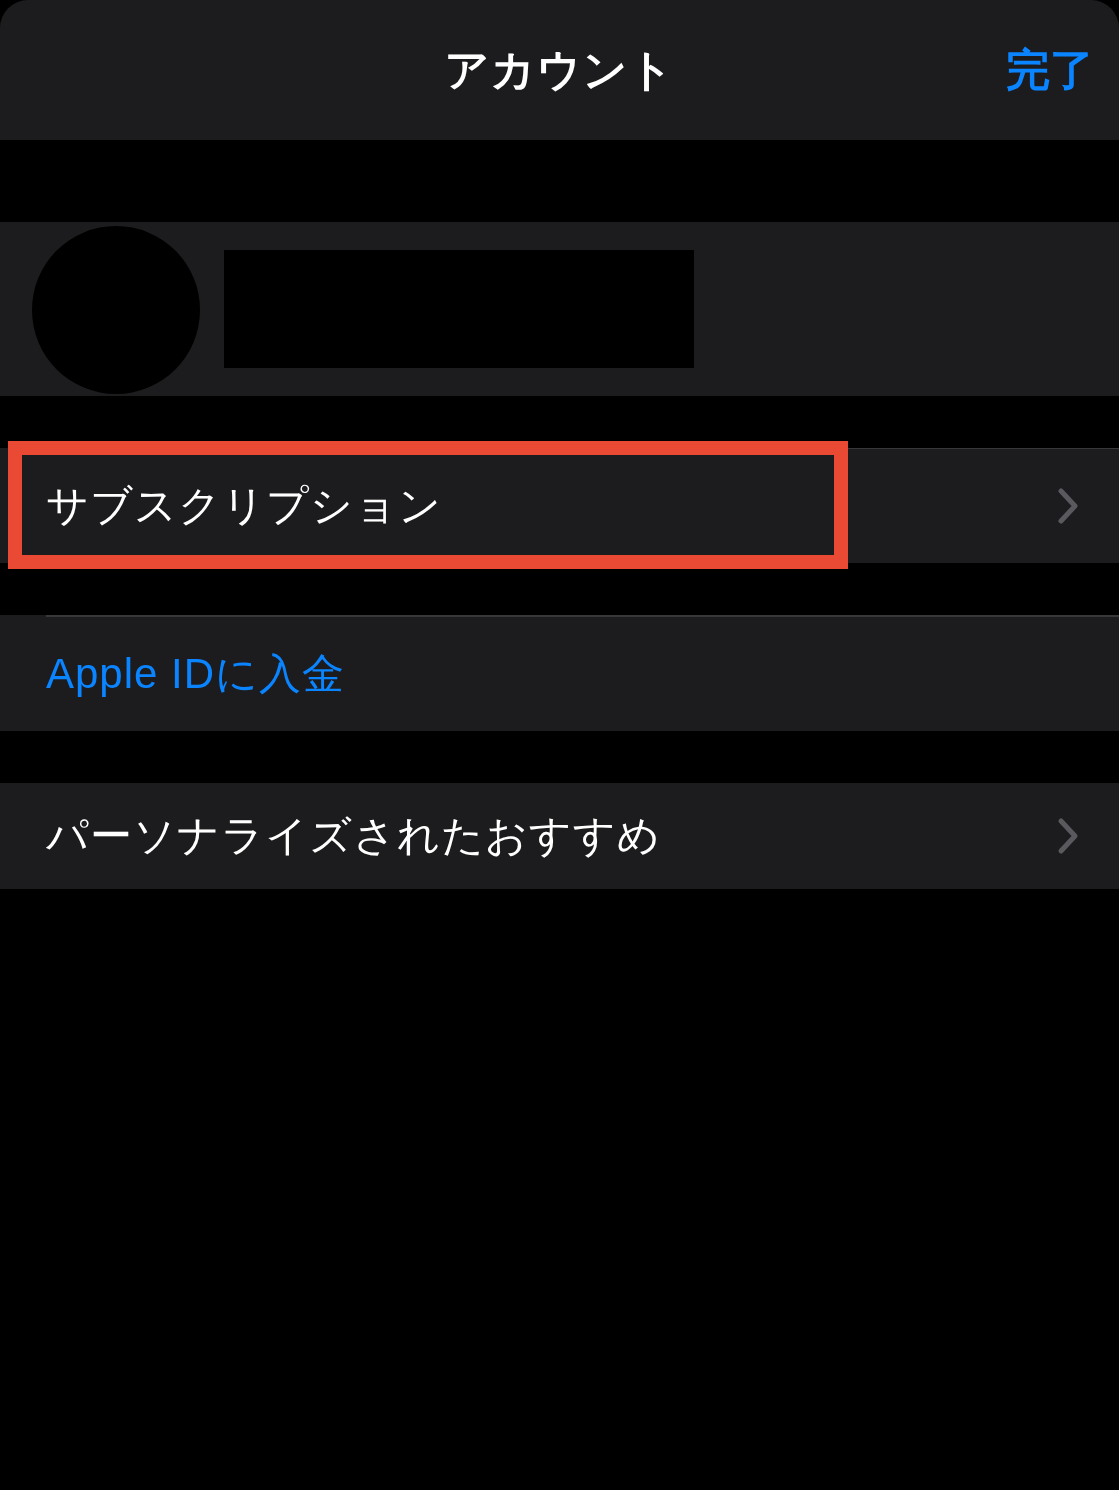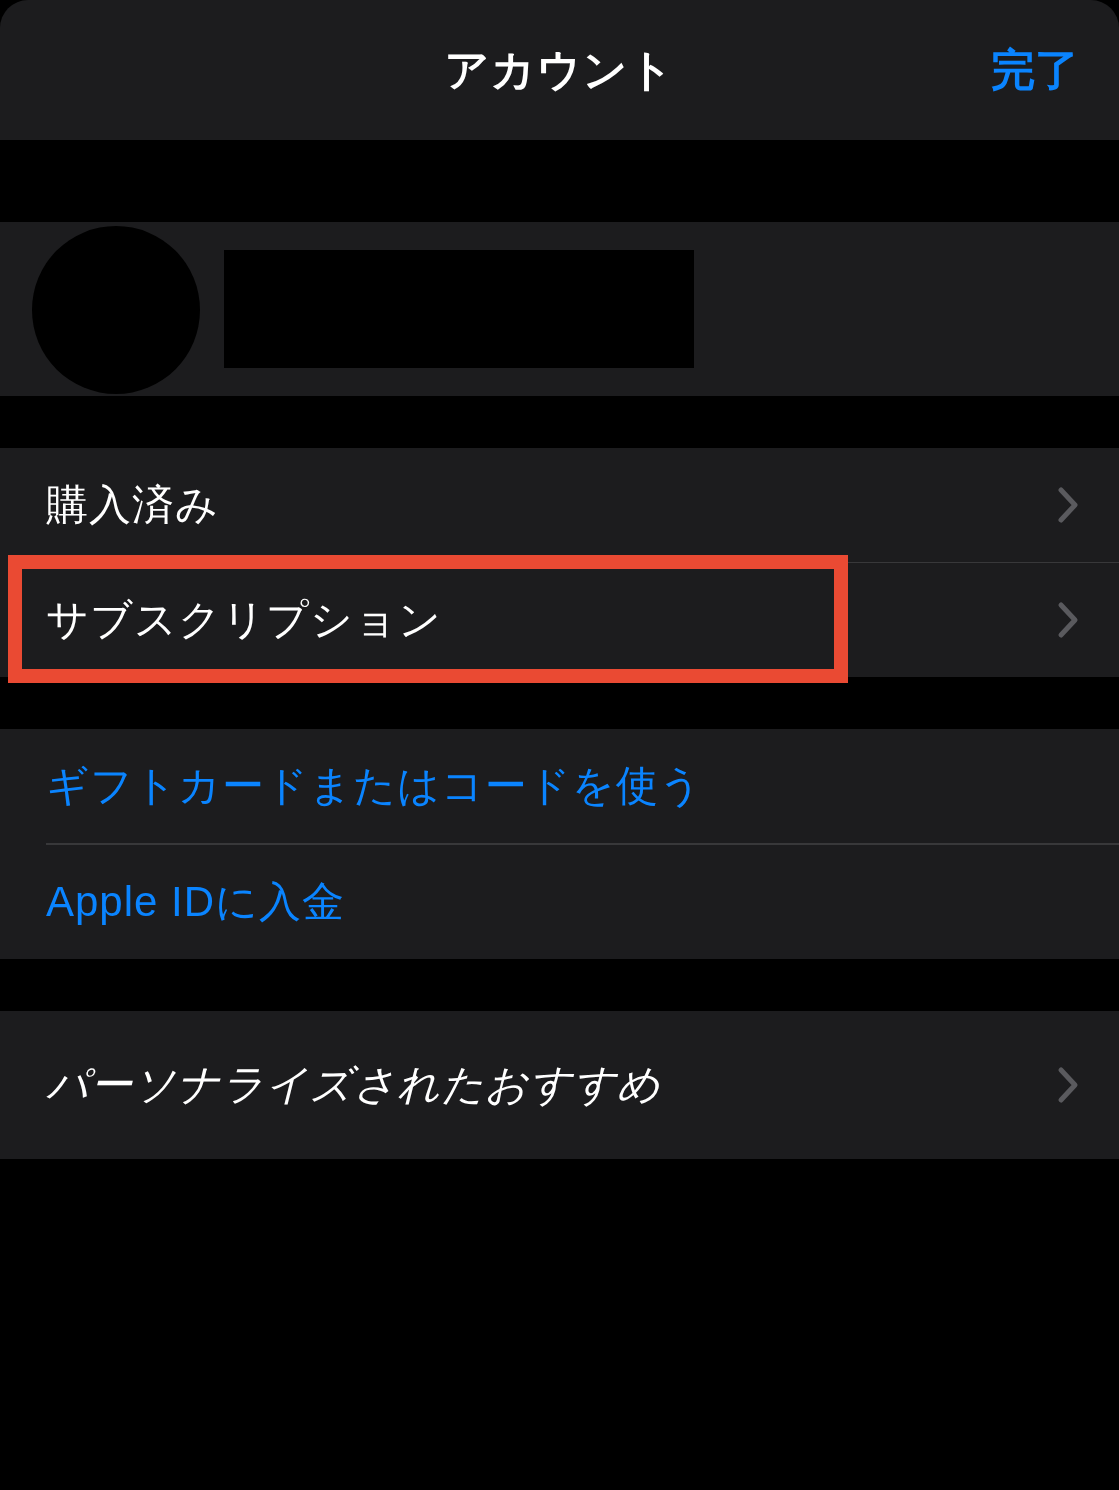"完了" .header-done { right: 40px -> 25px }
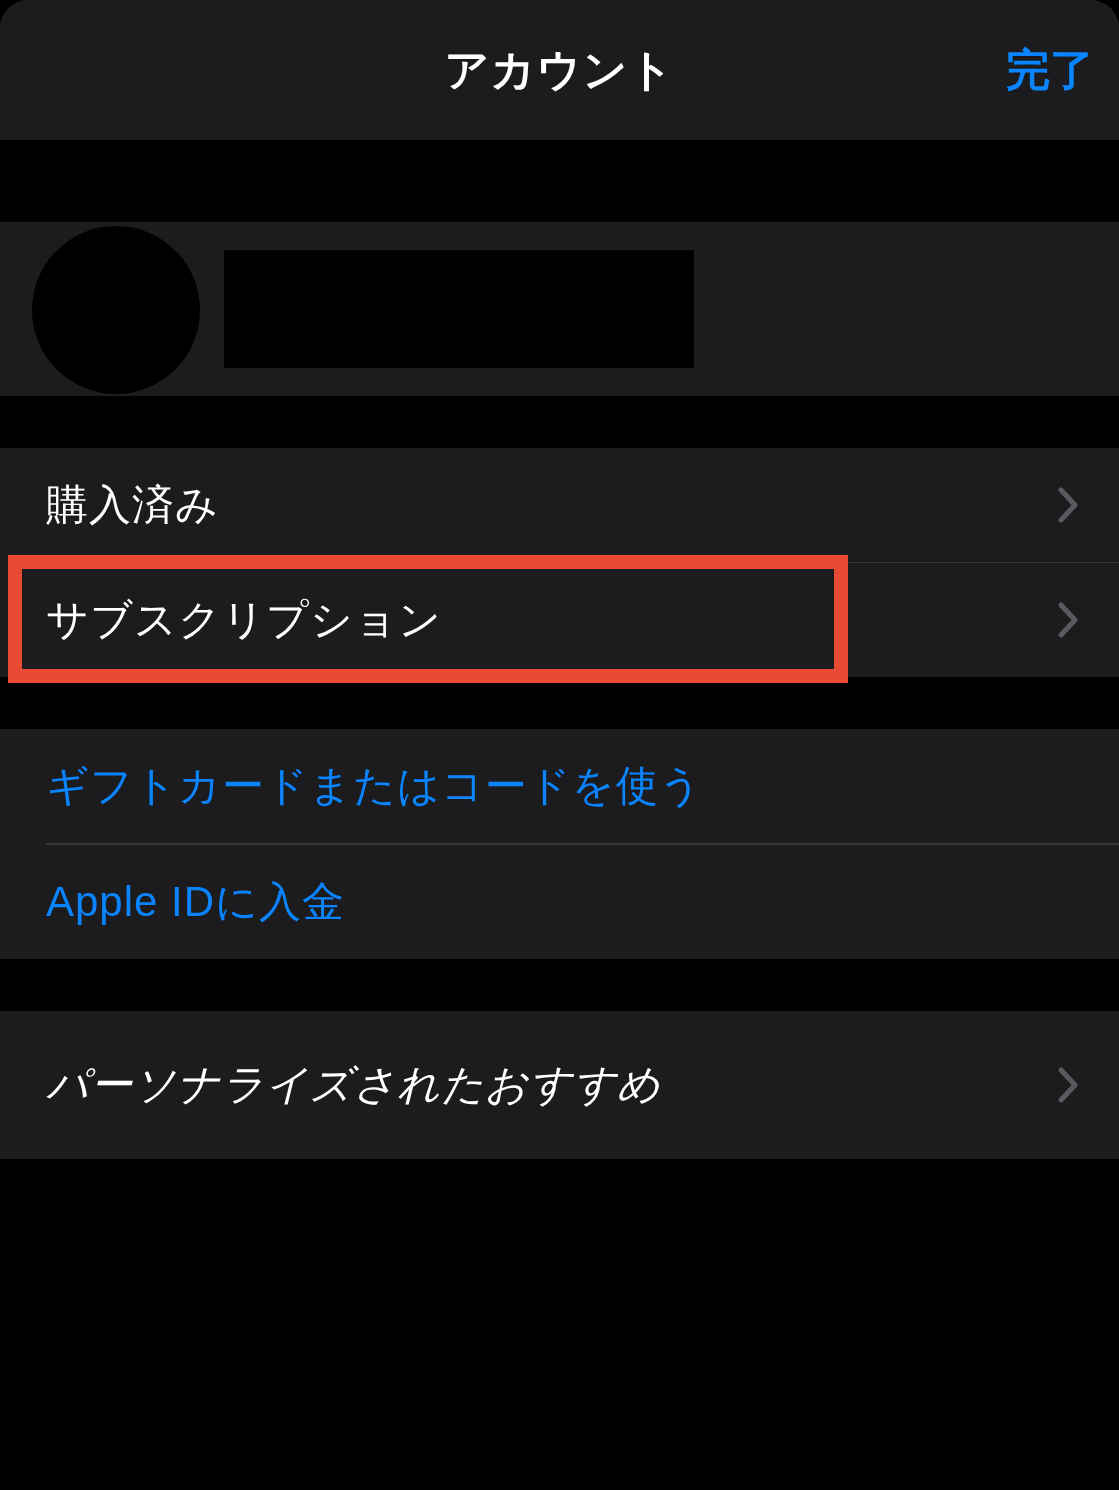"購入済み" div.row { html: <div> <span>購入済み</span> <span> <svg> <polyline></polyline> </svg> </span> </div> -> none }
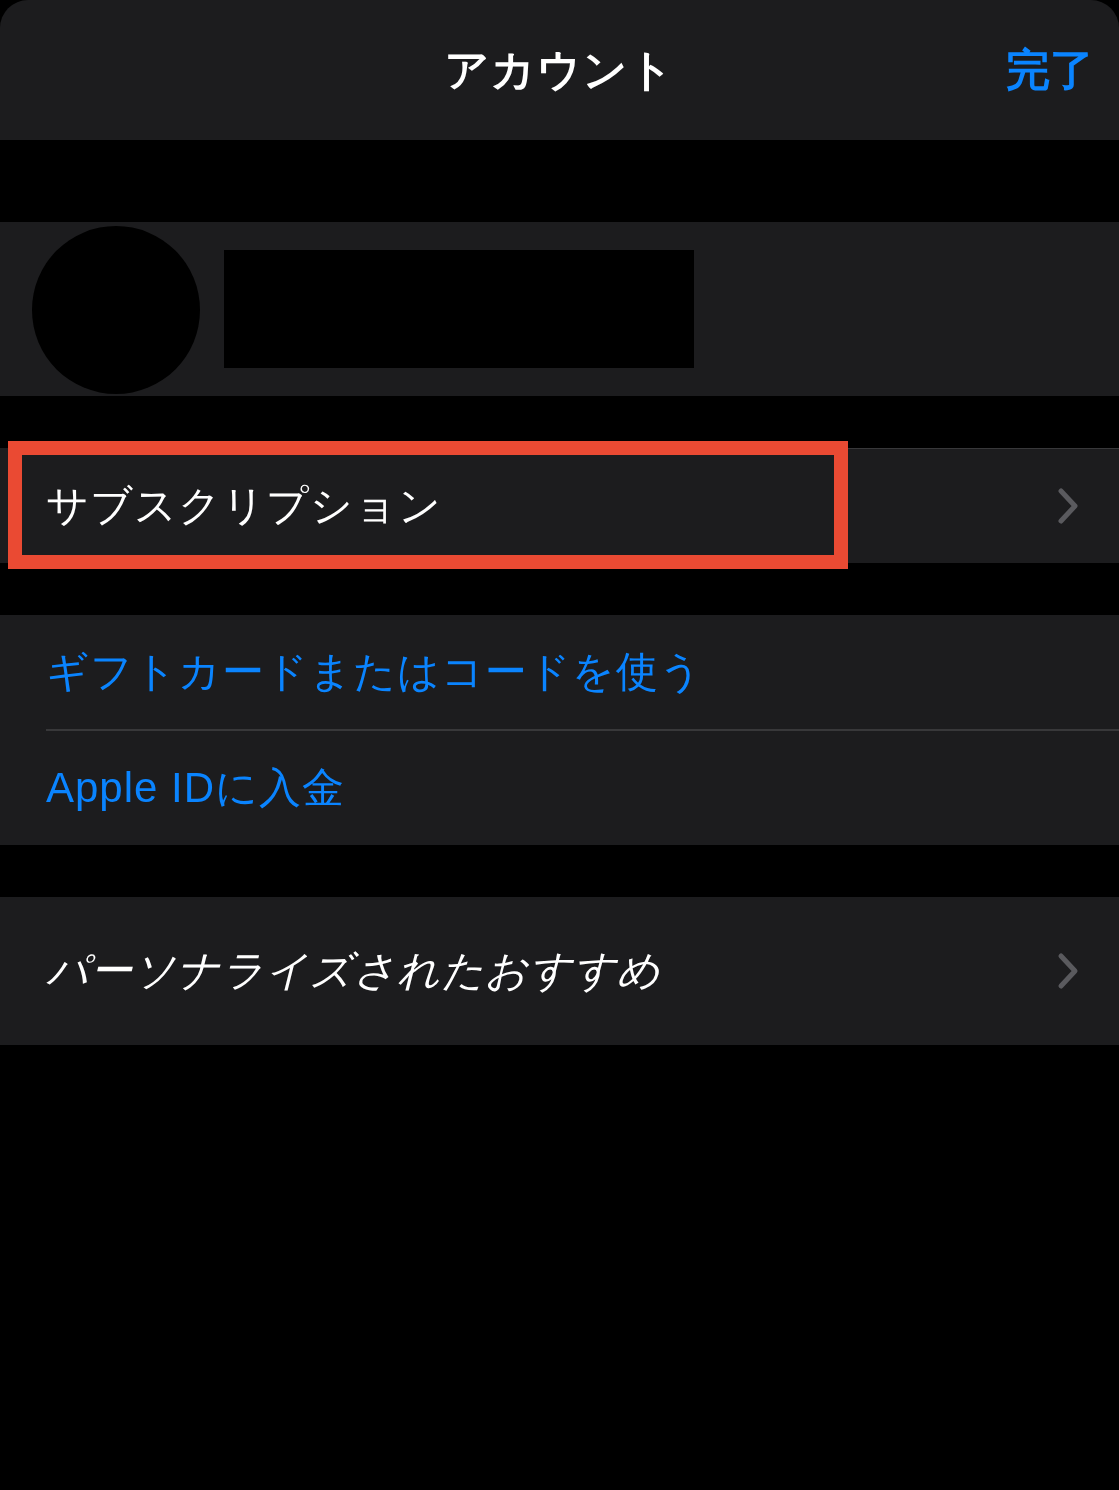"ギフトカードまたはコードを使う" div.row { html: <div> <span>ギフトカードまたはコードを使う</span> </div> -> none }
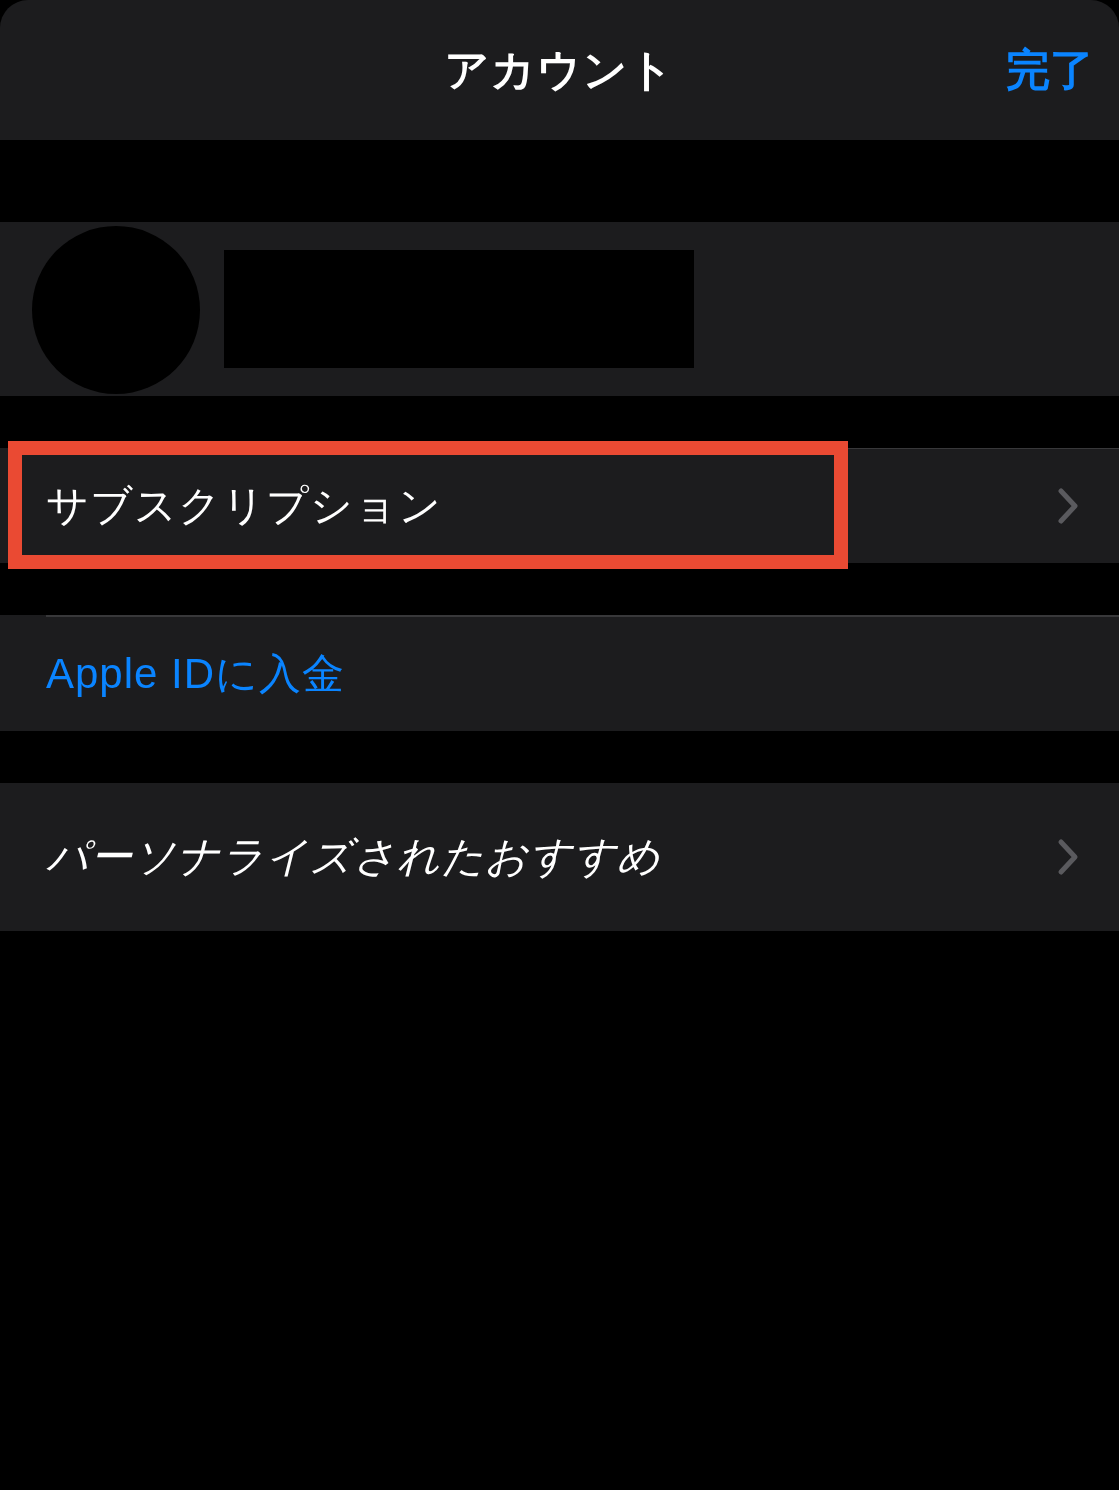"パーソナライズされたおすすめ" .recommendations-row { font-style: italic -> none; height: 148px -> 106px }
